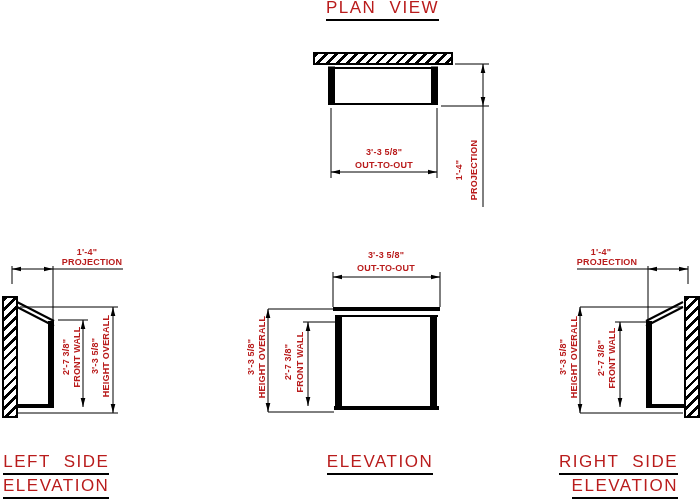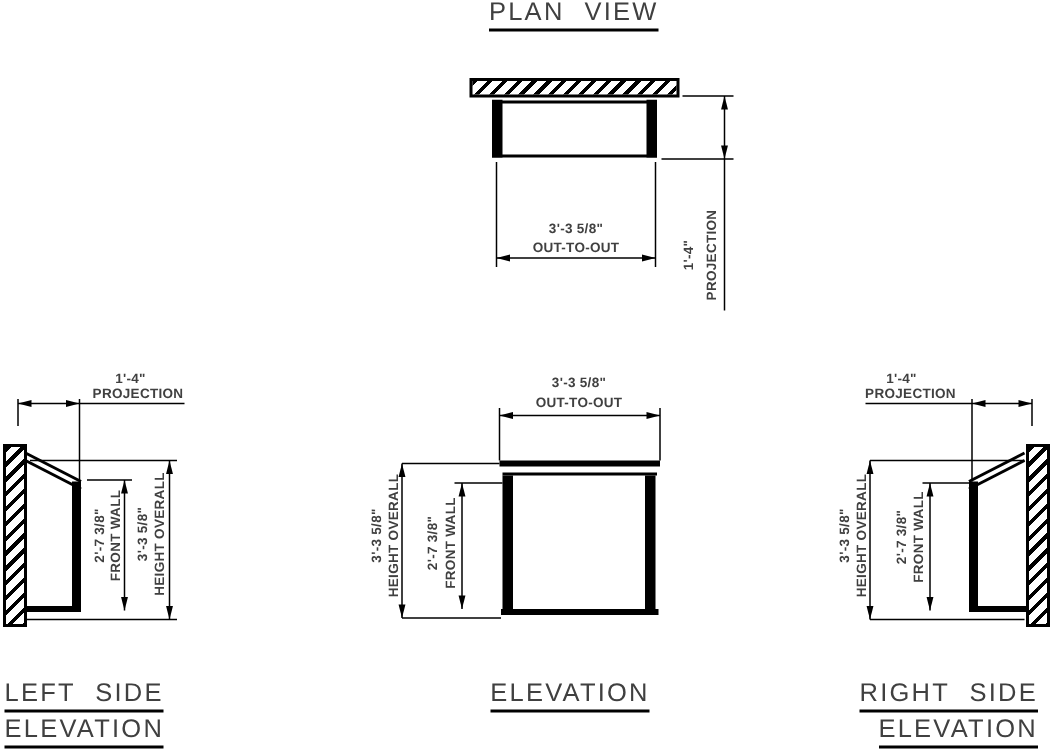"PLAN VIEW" .canvas { color: #404040 -> #b91c1c }
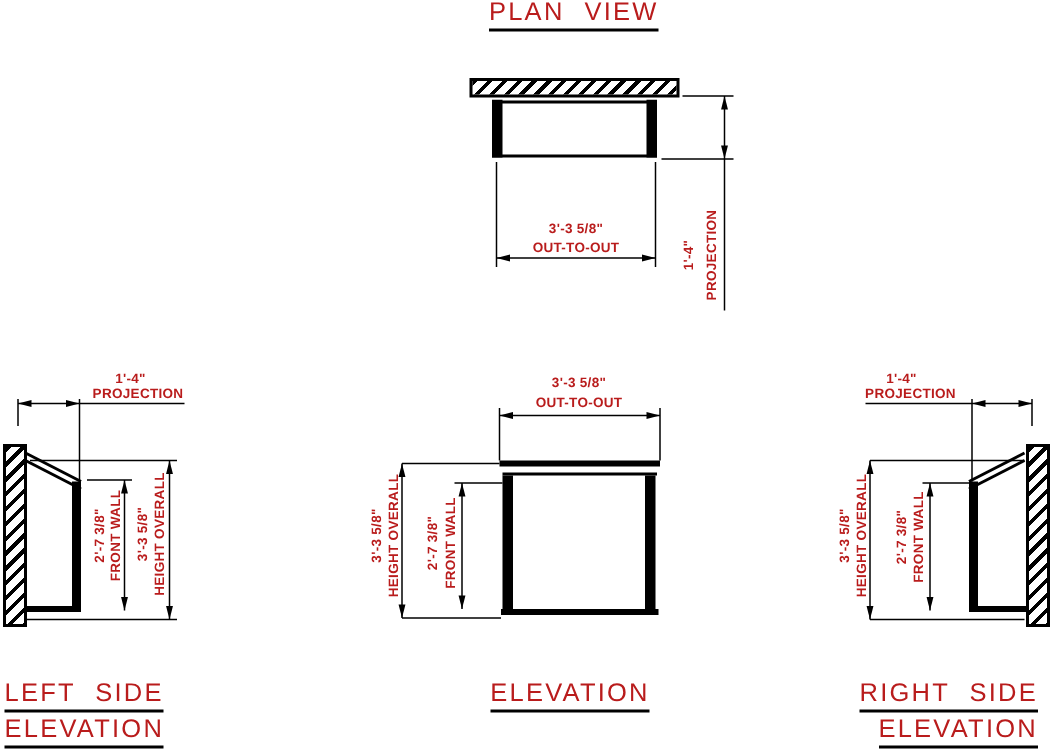"LEFT SIDE" .title-wrap { text-align: none -> right }
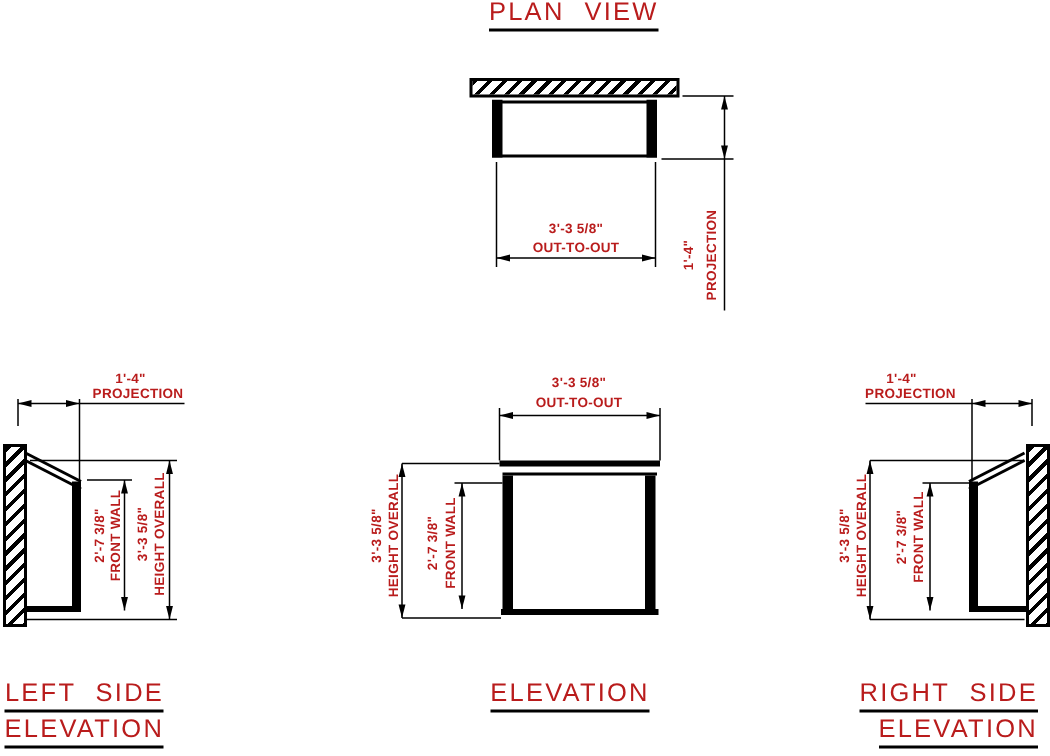"RIGHT SIDE" div.title-wrap { left: 547px -> 533px }
